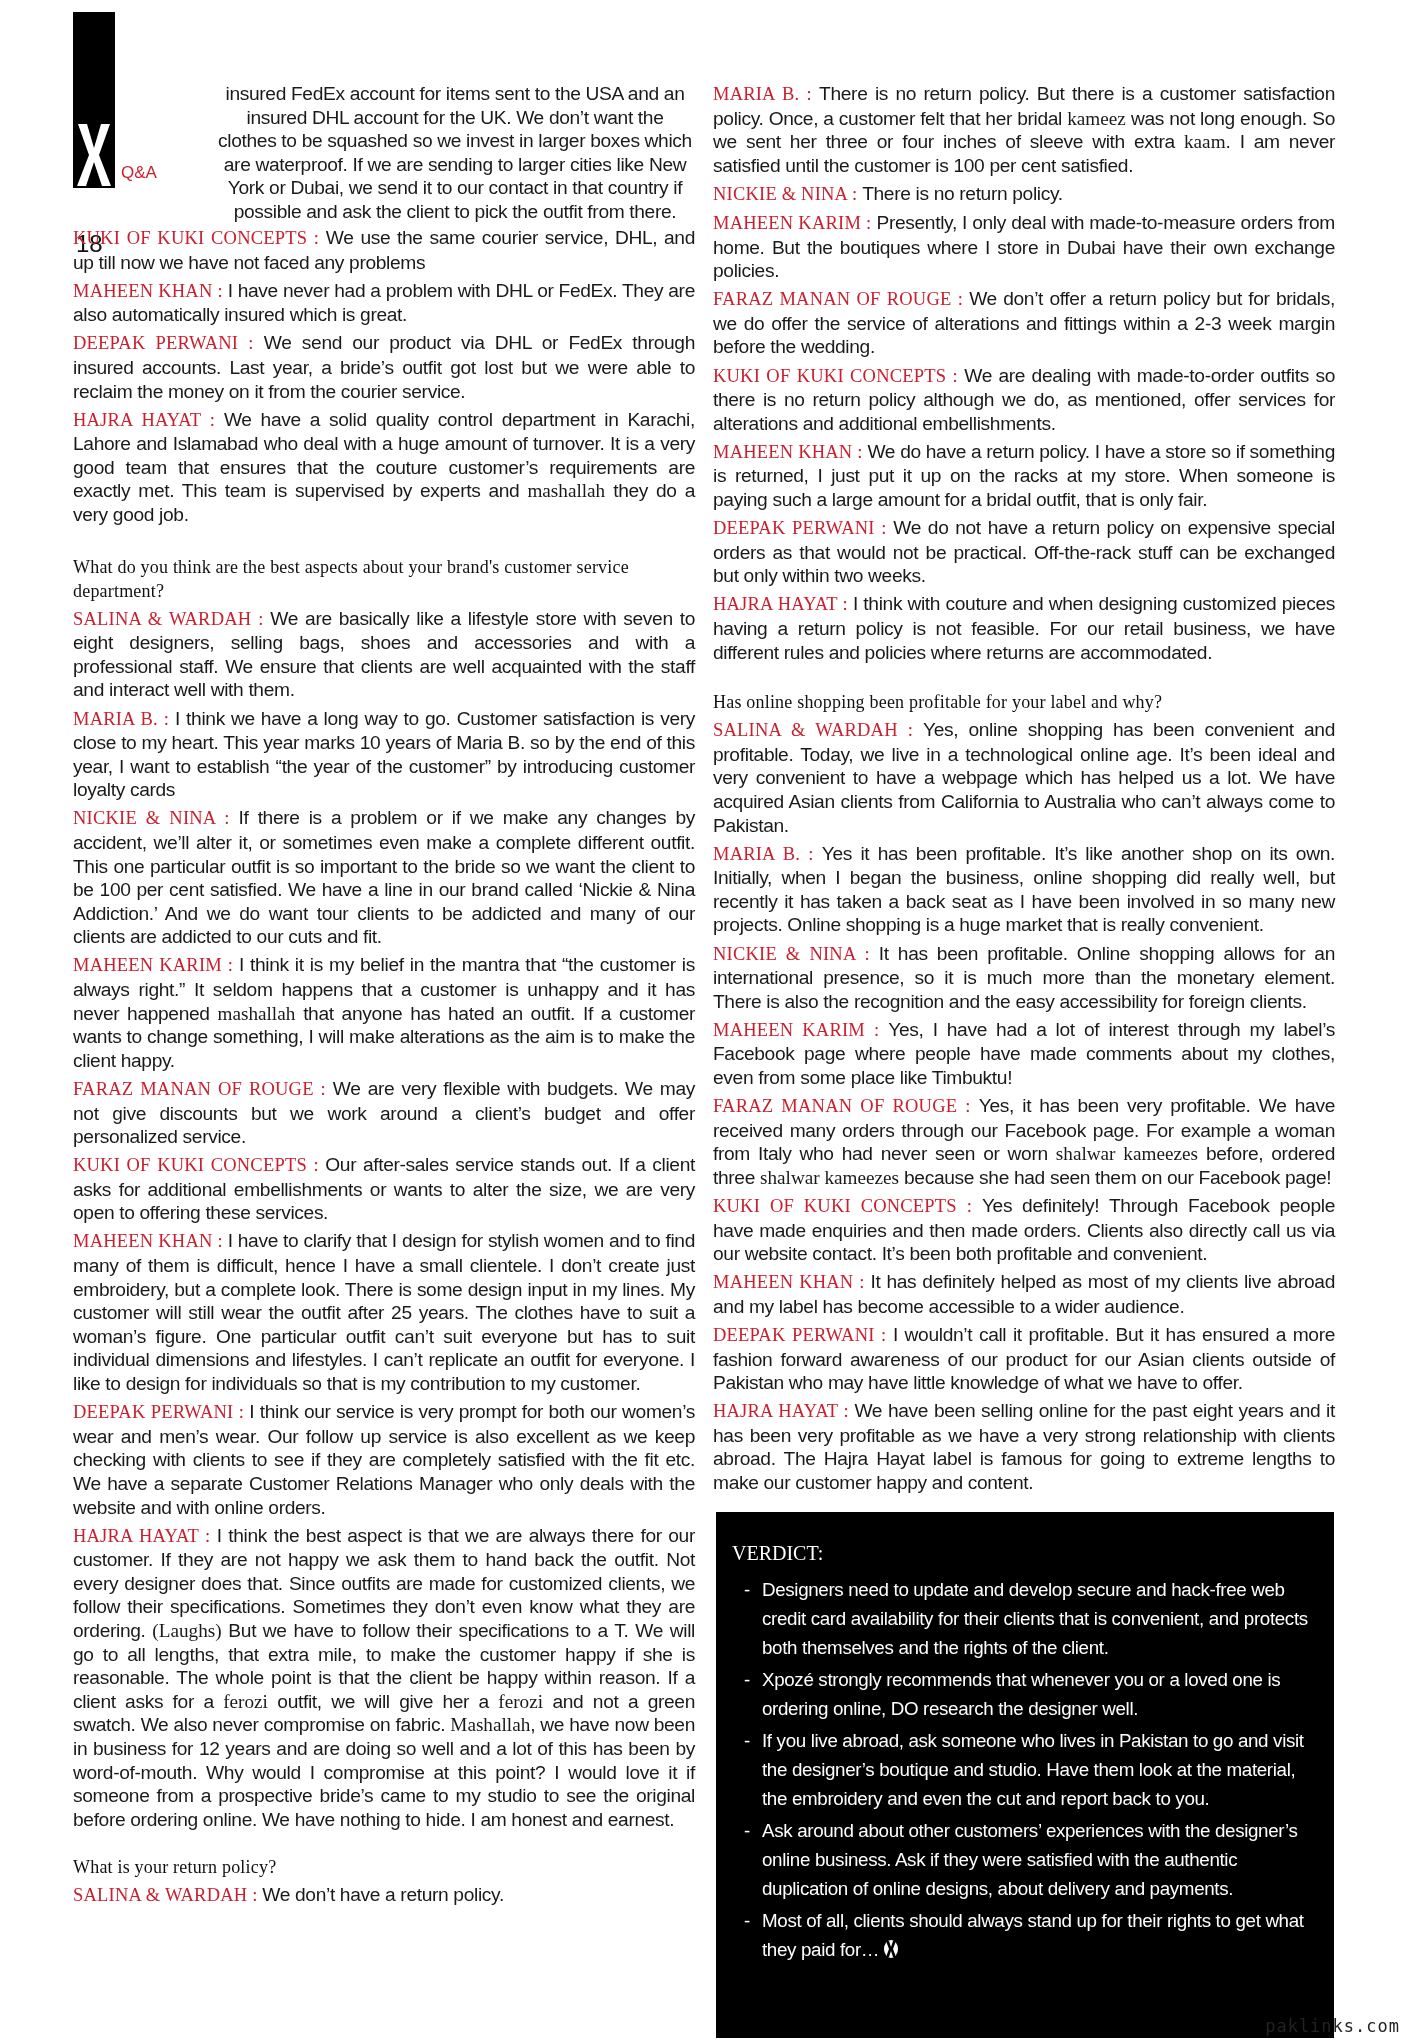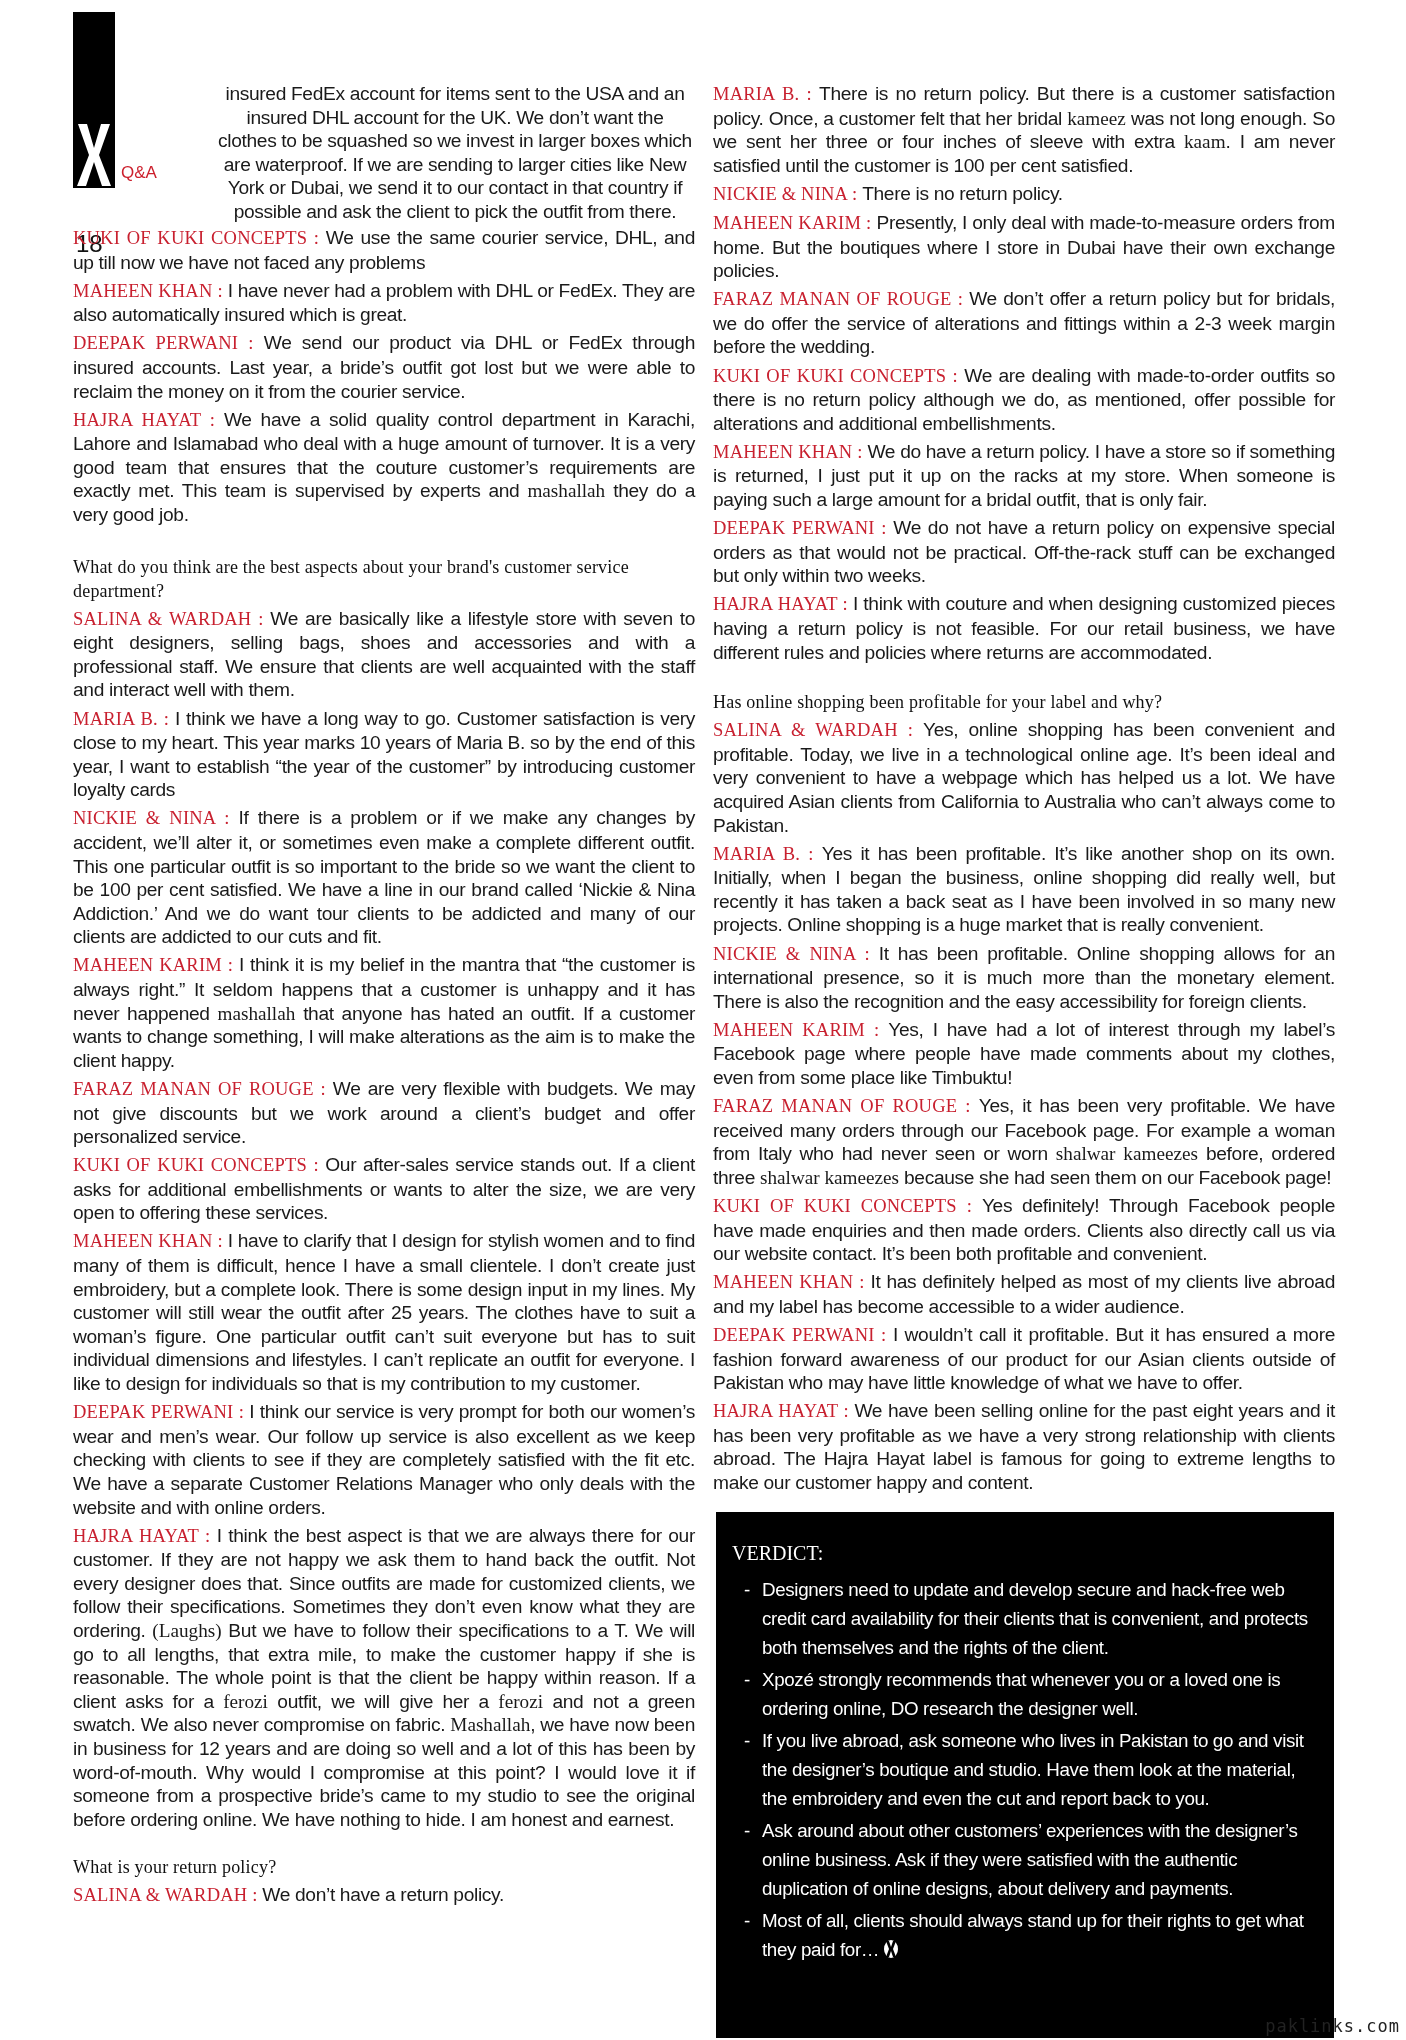"We are dealing with made-to-order" span.body { text: possible -> services }
